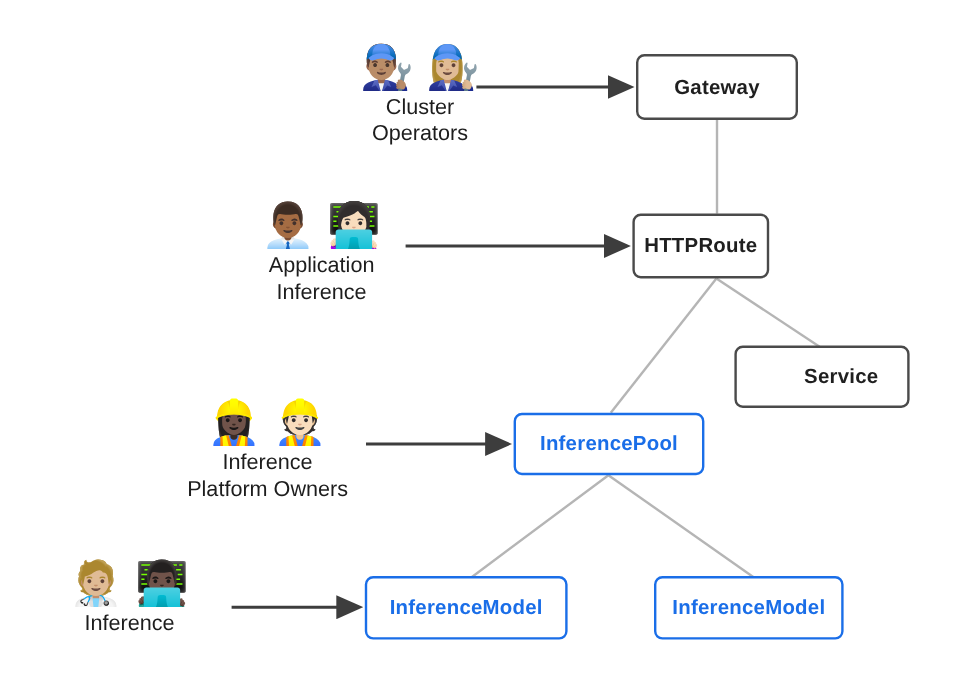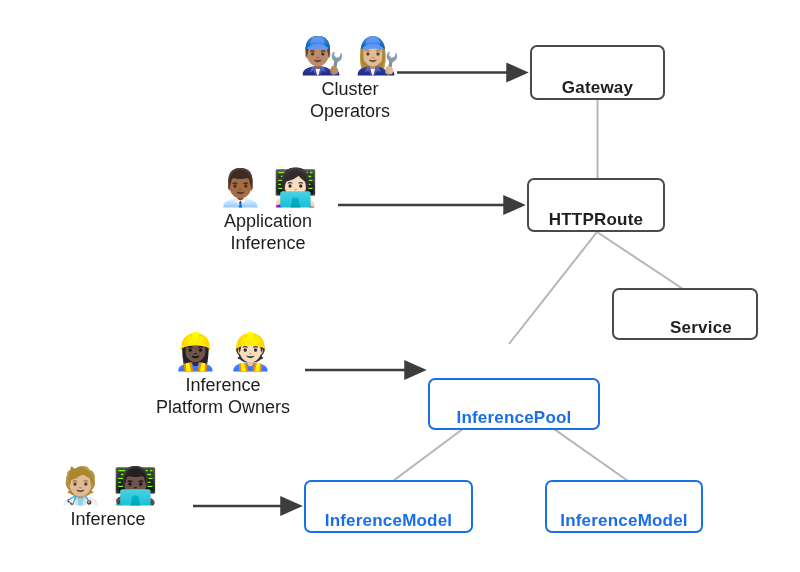"Gateway" .node { align-items: flex-end -> center }
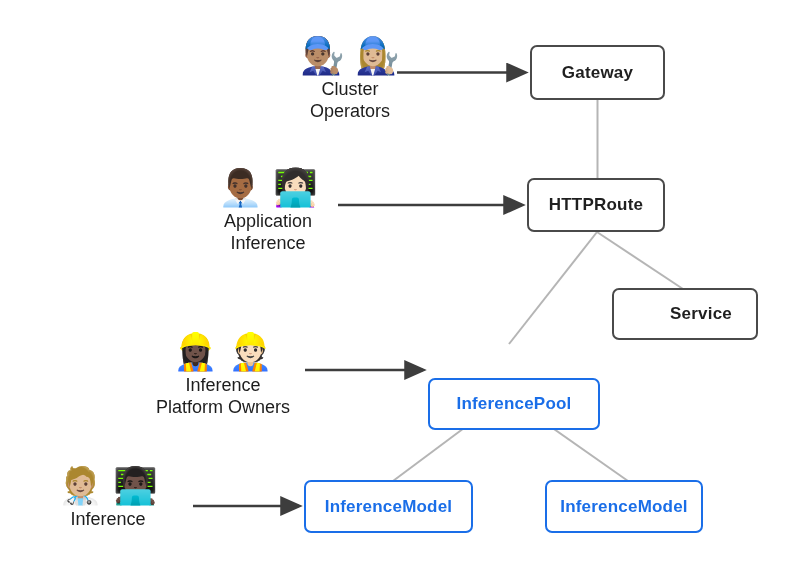"HTTPRoute" div.node { width: 138px -> 114px }
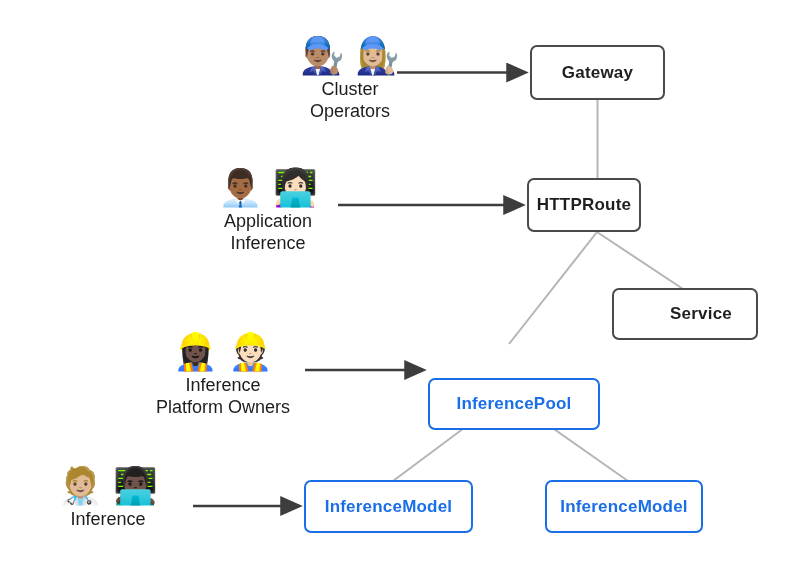"InferencePool" div.node { margin-top: 34px -> none; width: 172px -> 159px }
